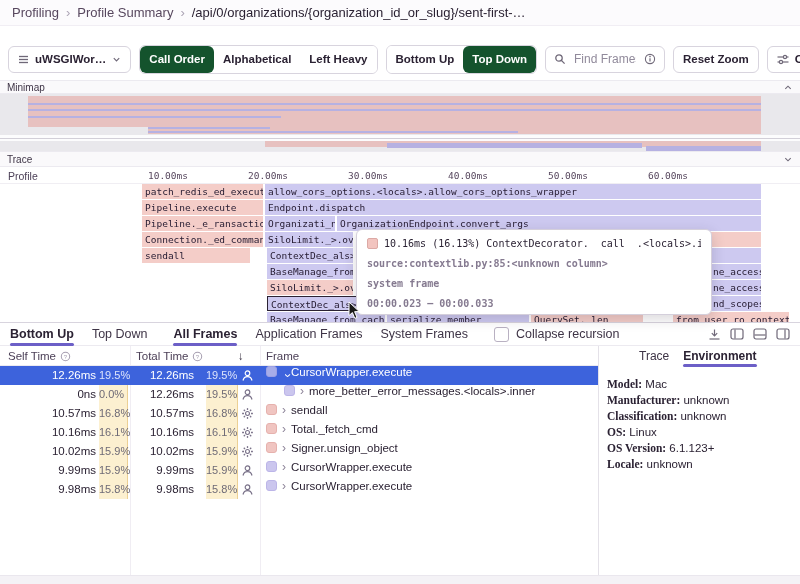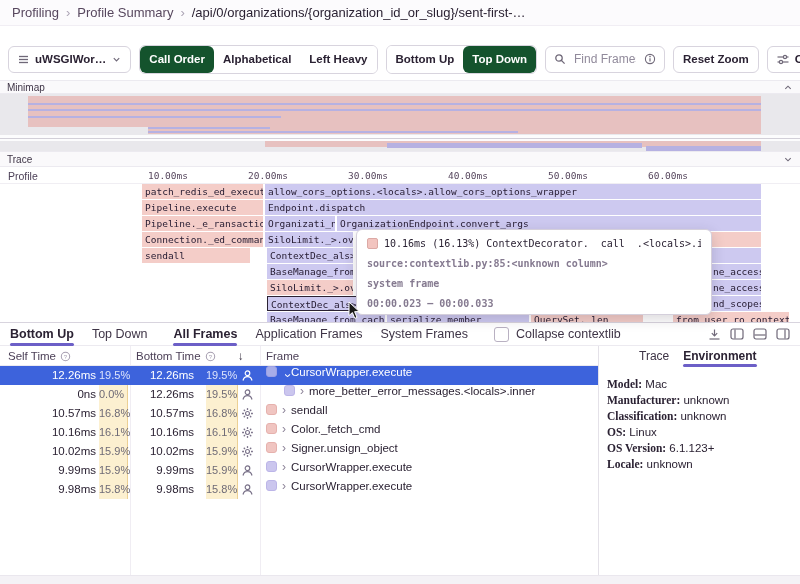"Collapse contextlib" span { text: contextlib -> recursion }
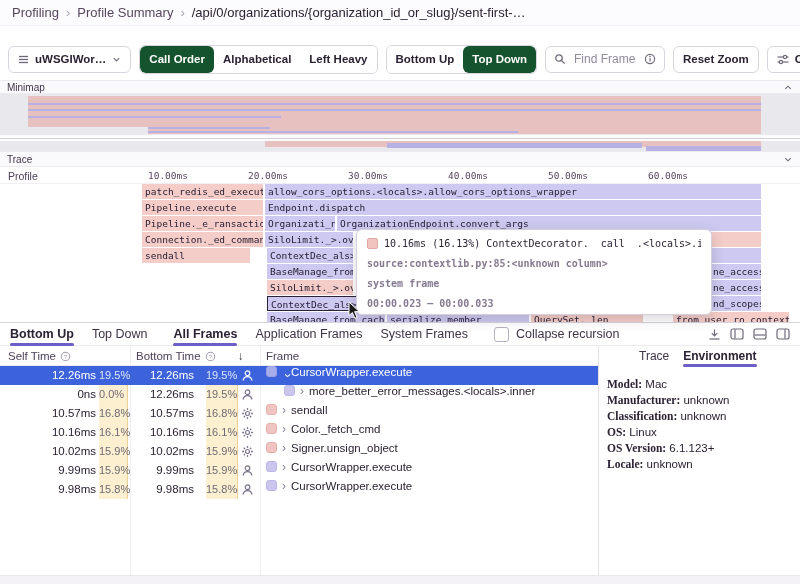"Bottom Time" span { text: Bottom -> Total }
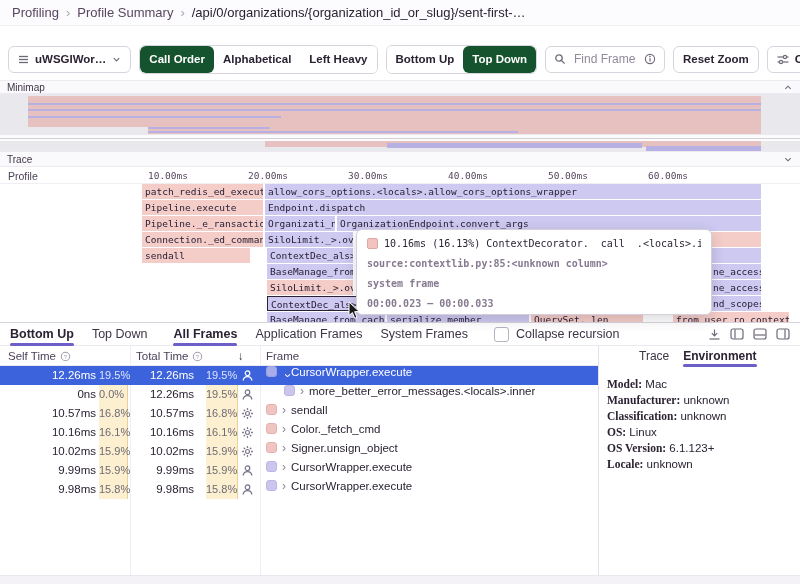"Color._fetch_cmd" span.fname { text: Color -> Total }
